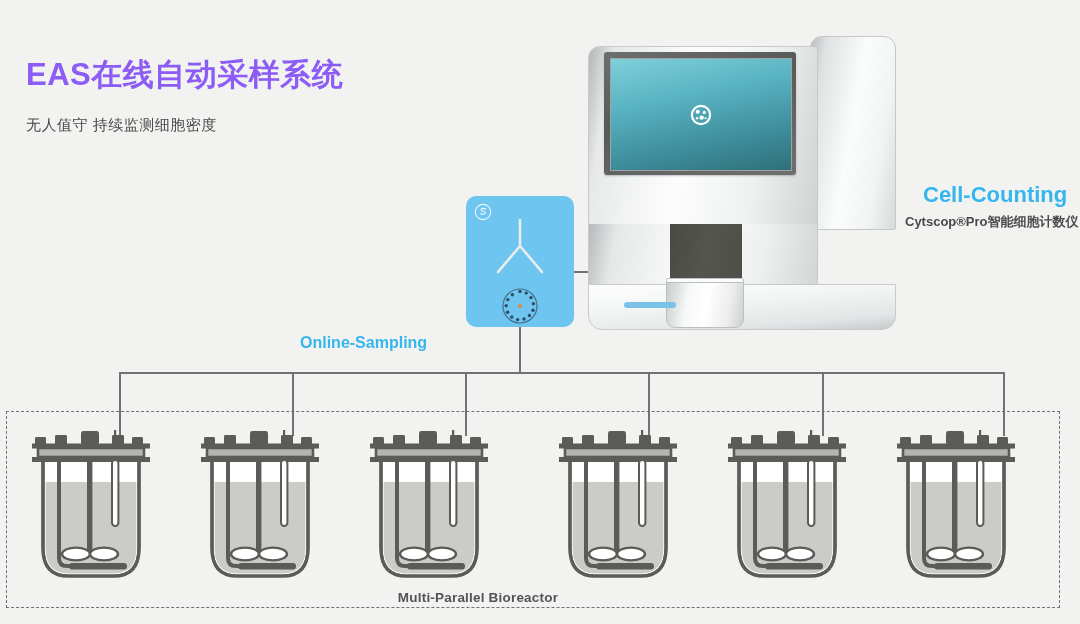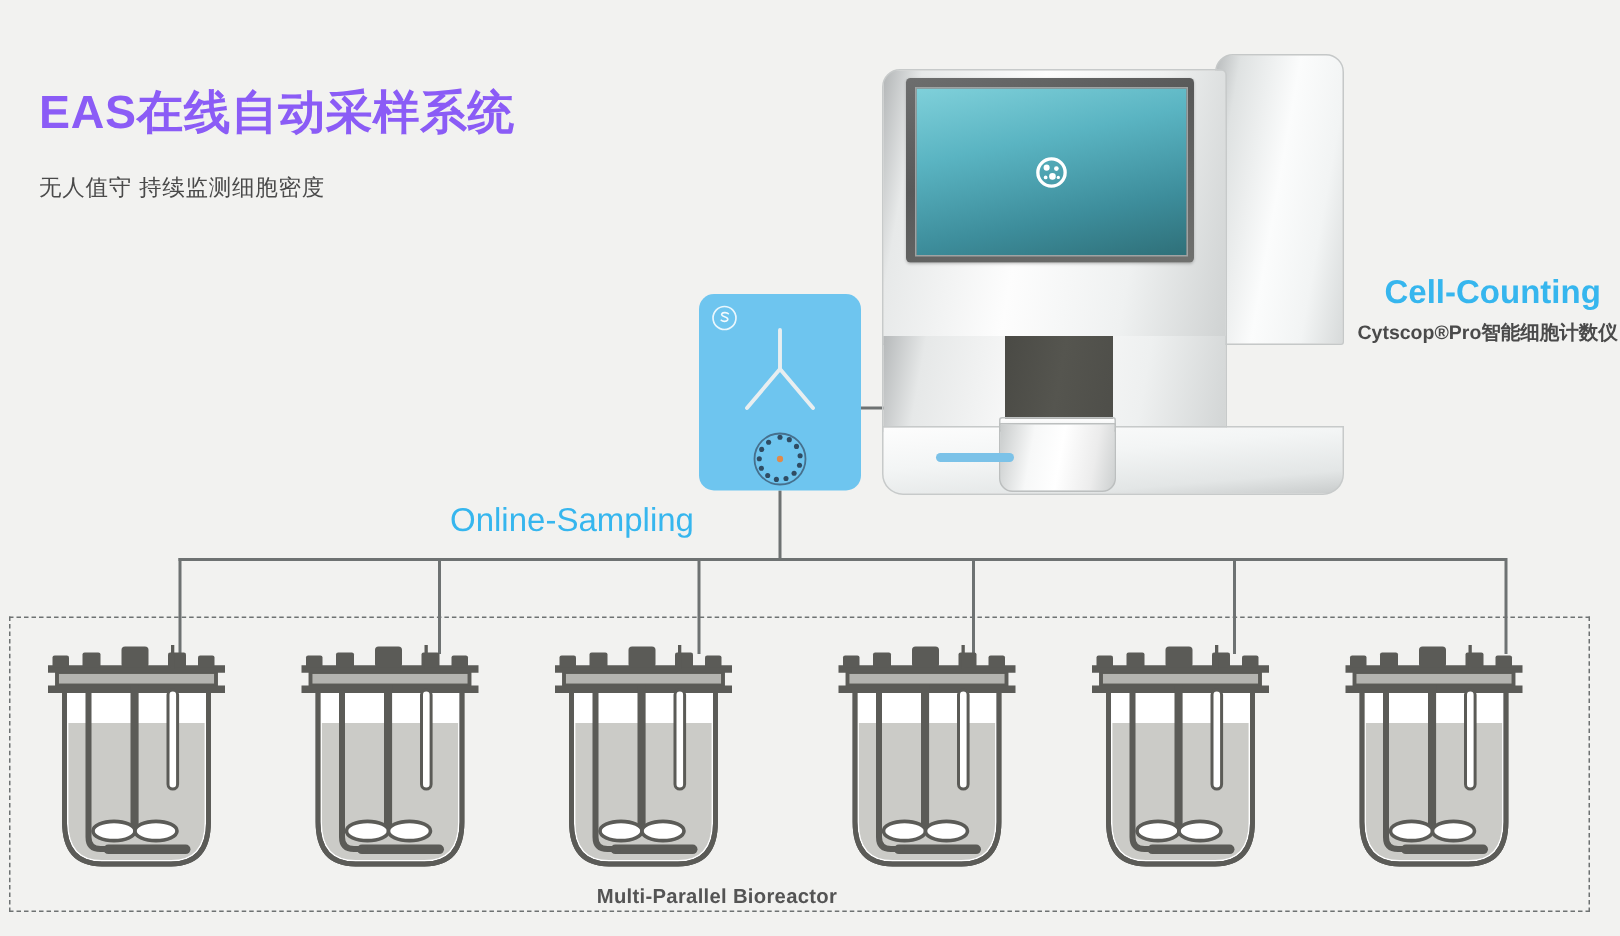"Online-Sampling" .os-label { font-size: 22px -> 16px; font-weight: normal -> bold }
